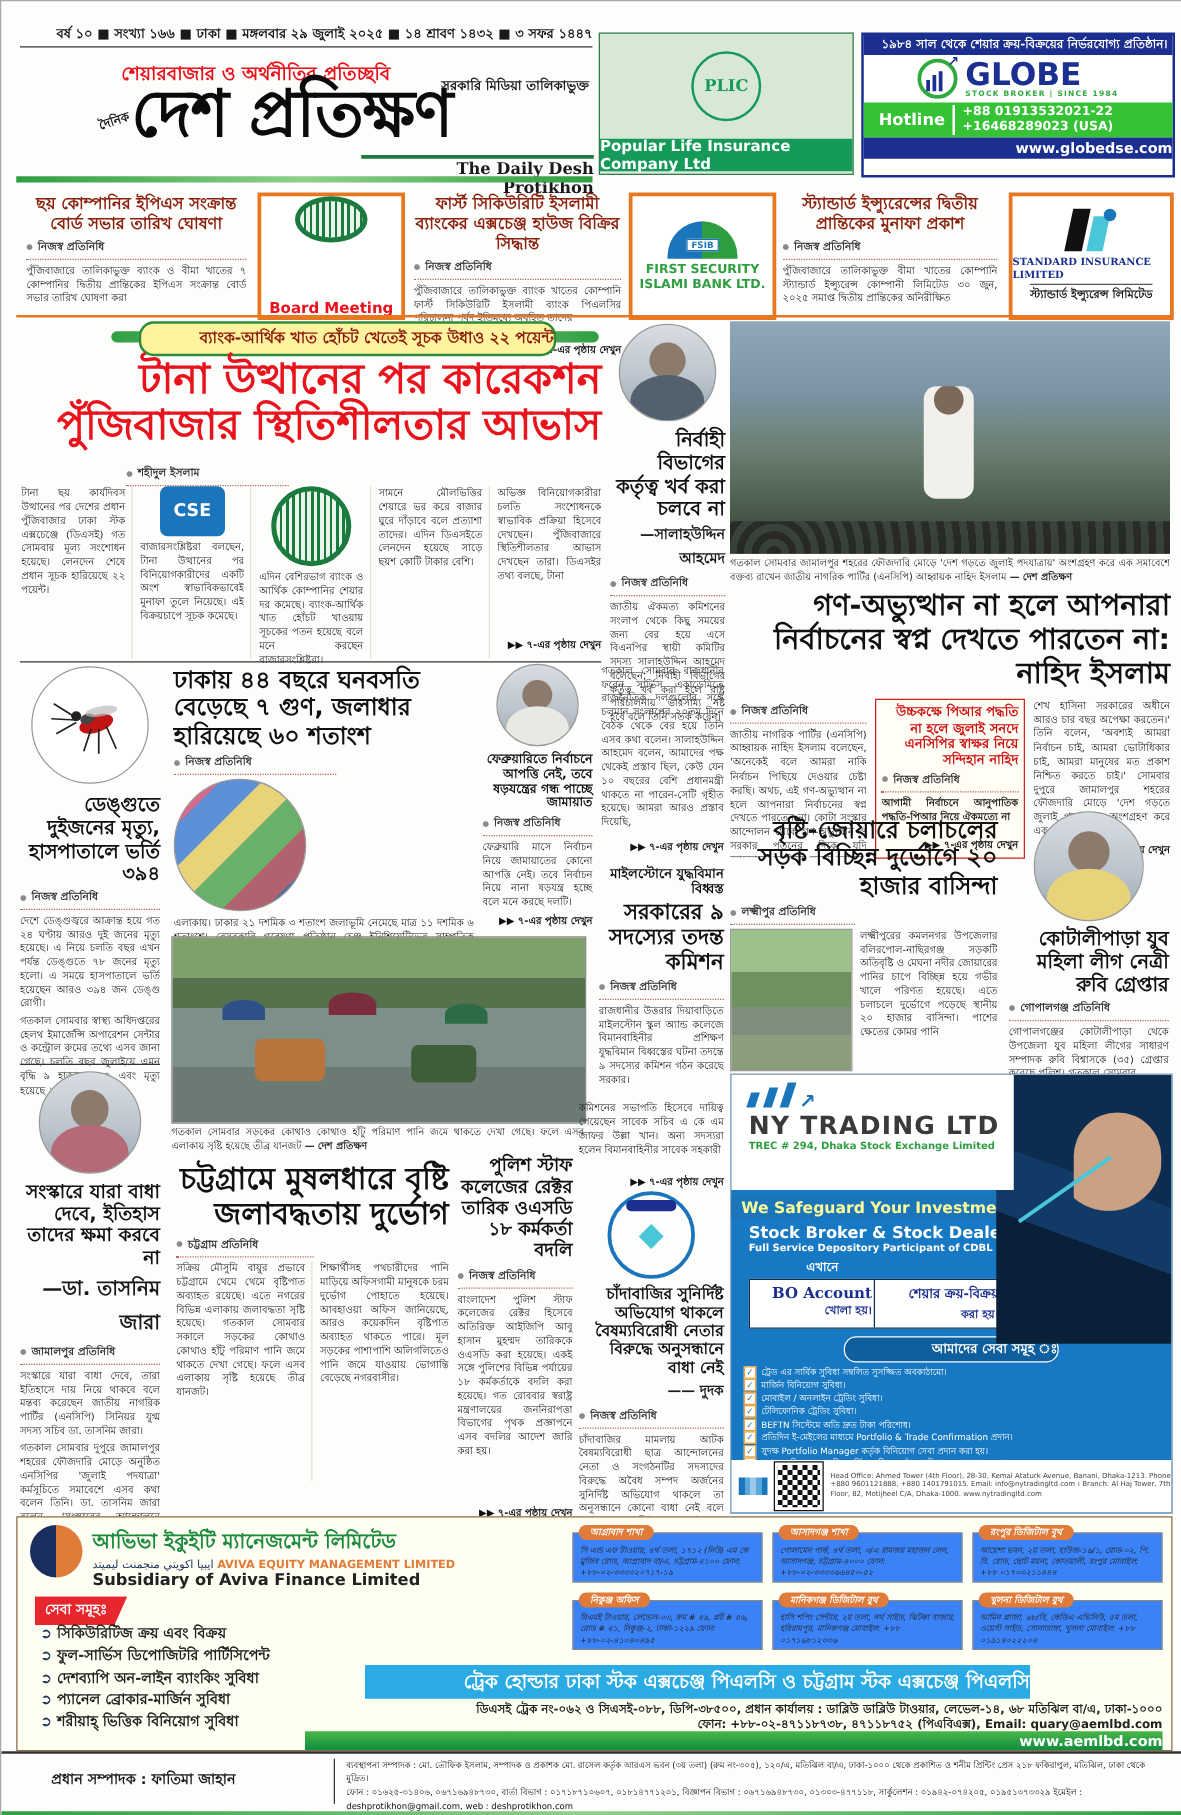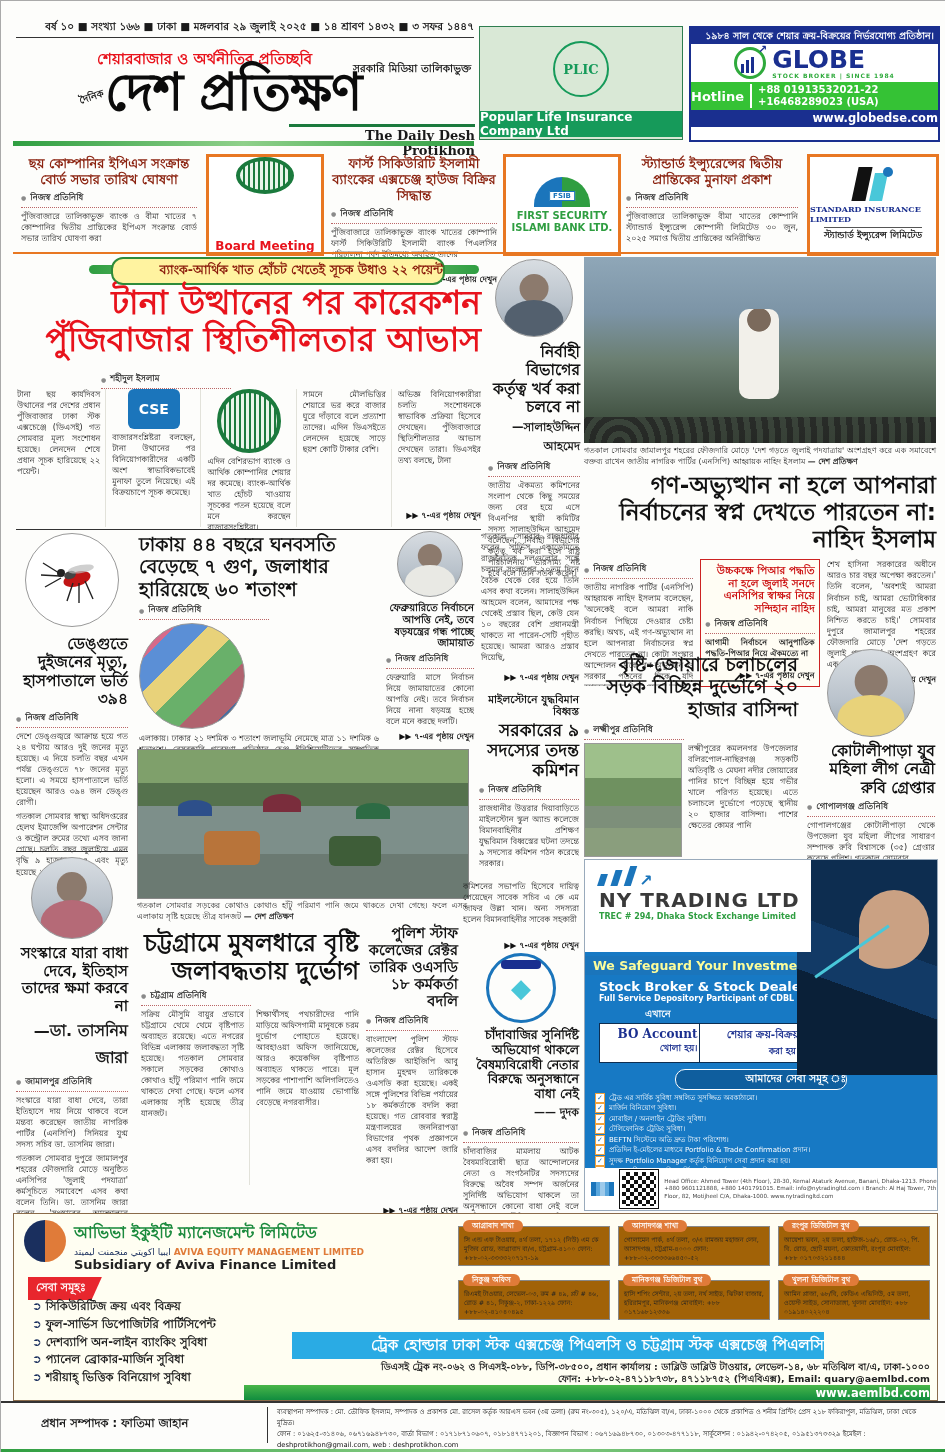"Hotline" div { padding: 1px 0 -> 1px 12px }
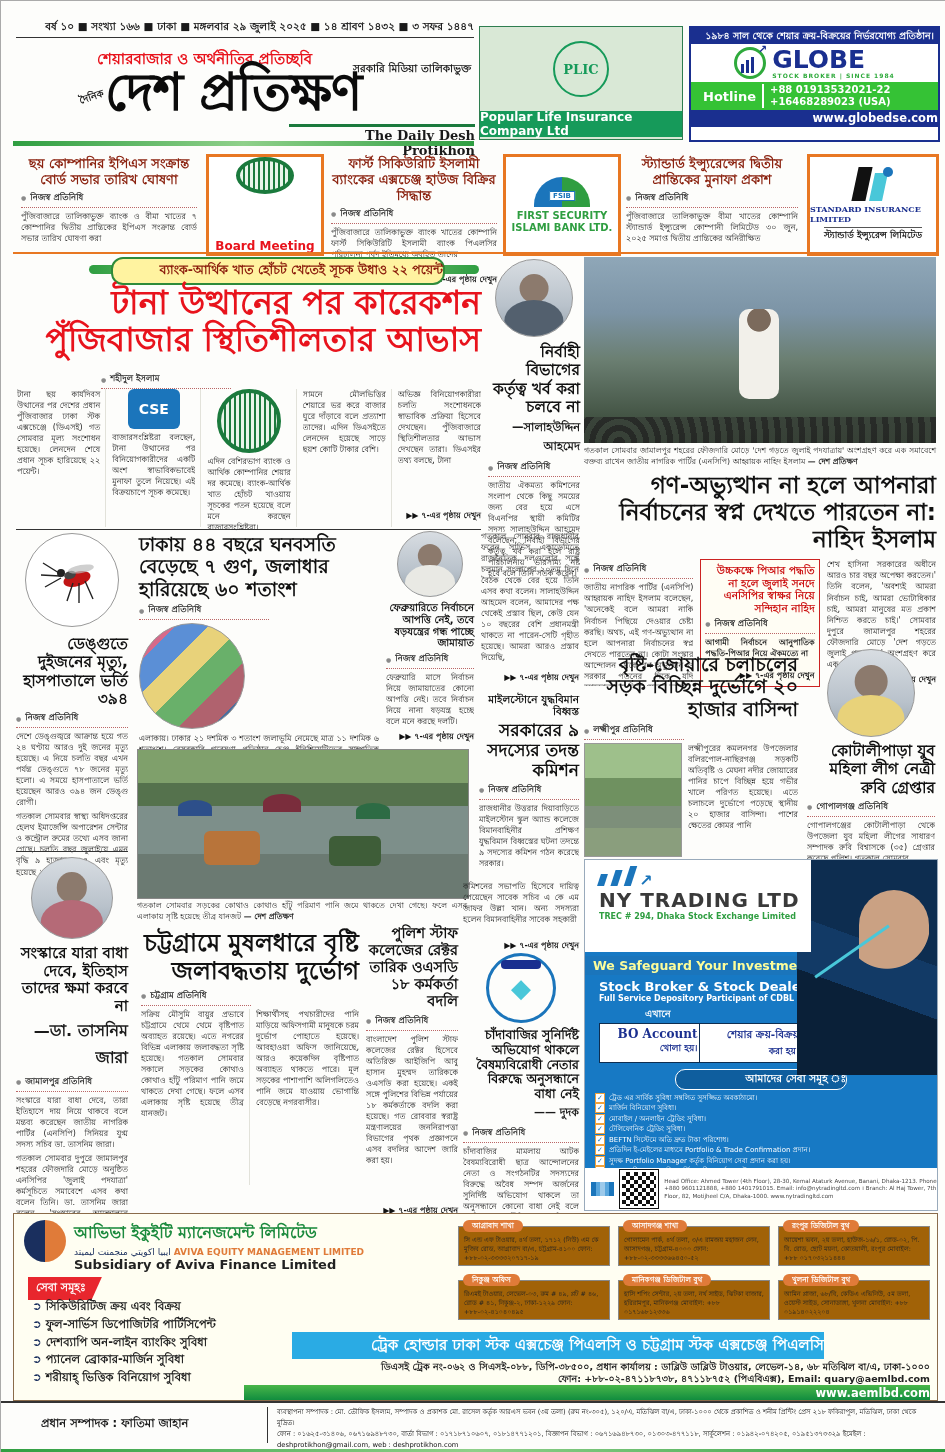"আগ্রাবাদ শাখা" .branch { background: #a16207 -> #3b82f6; font-style: none -> italic }
